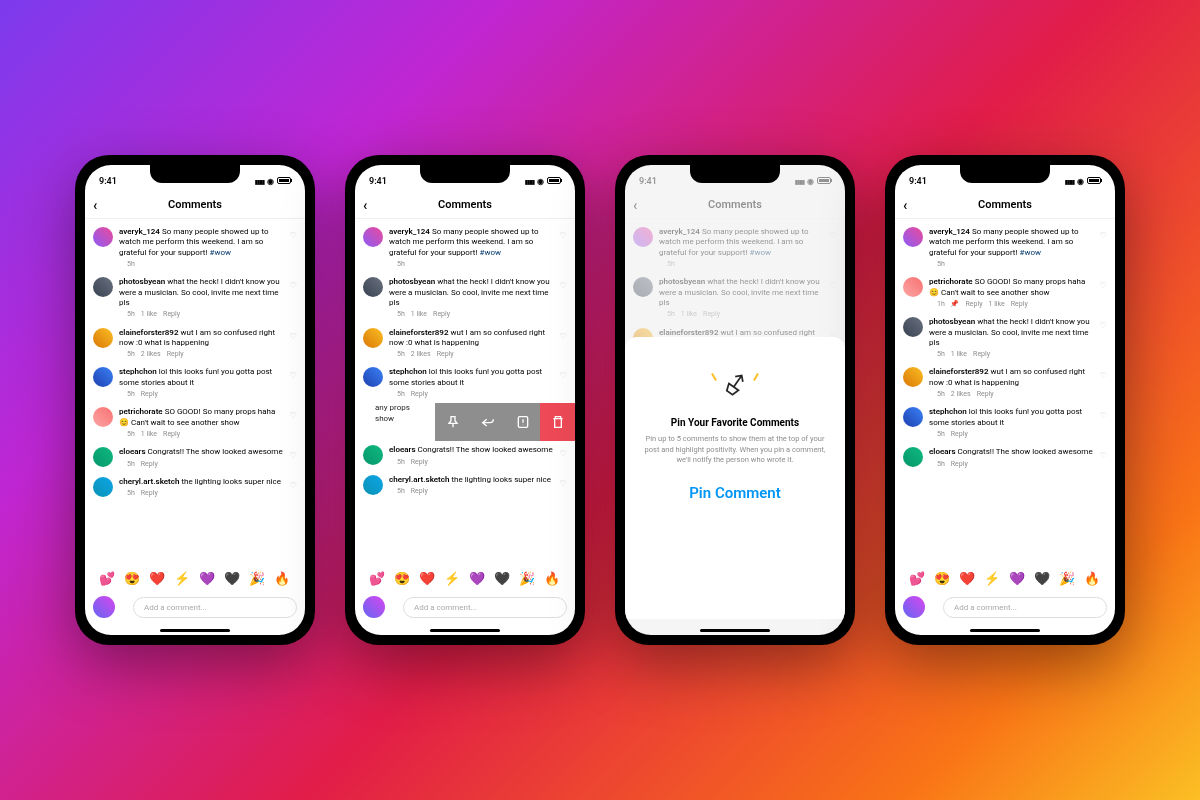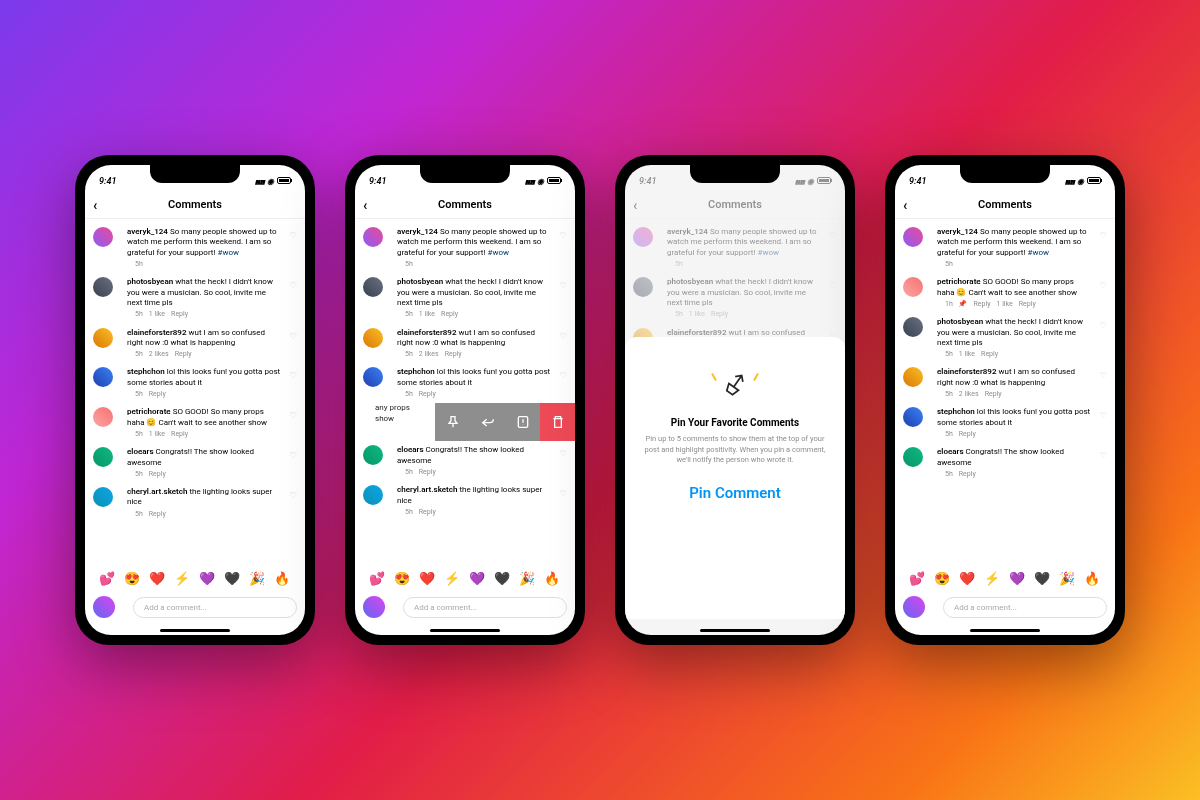"9:41" .statusbar { font-style: italic -> none }
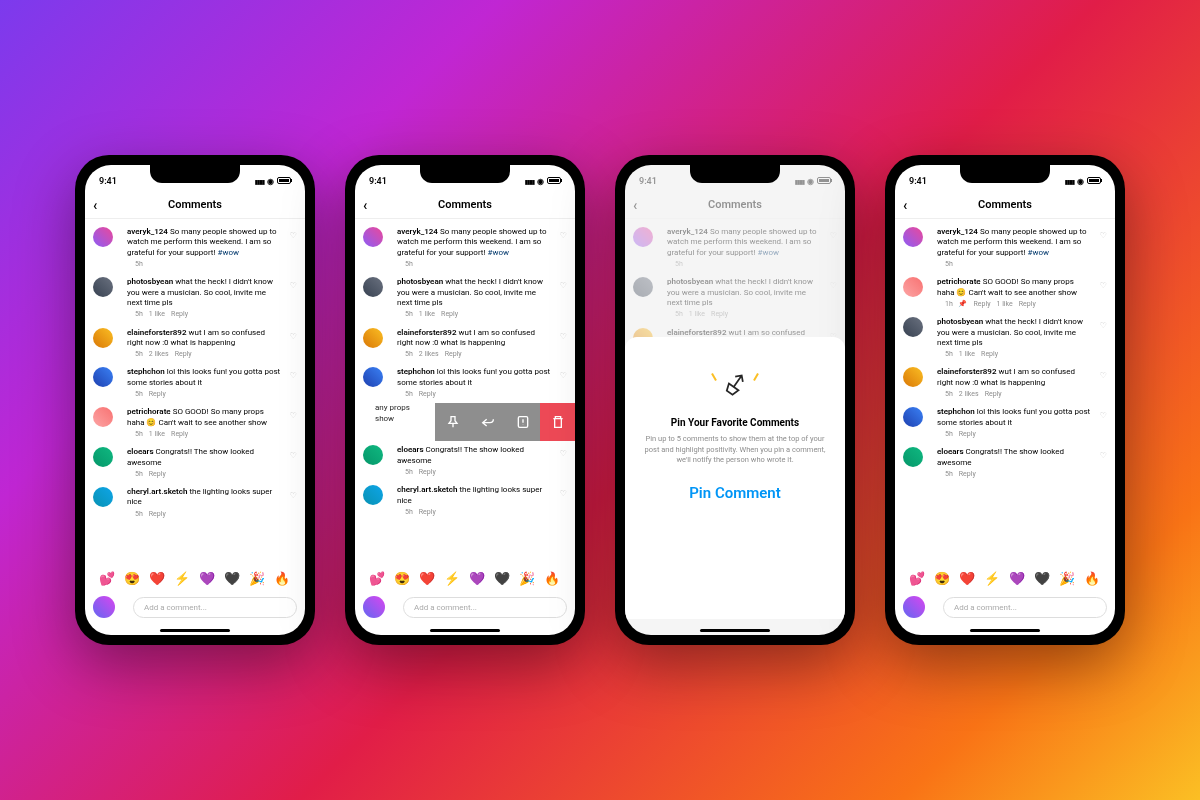"averyk_124 So many people showed" .comment { gap: 14px -> 6px }
